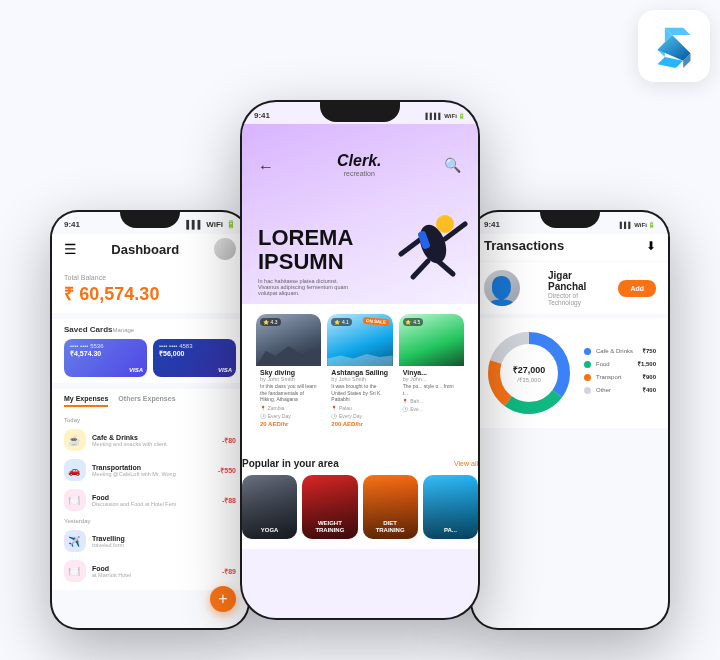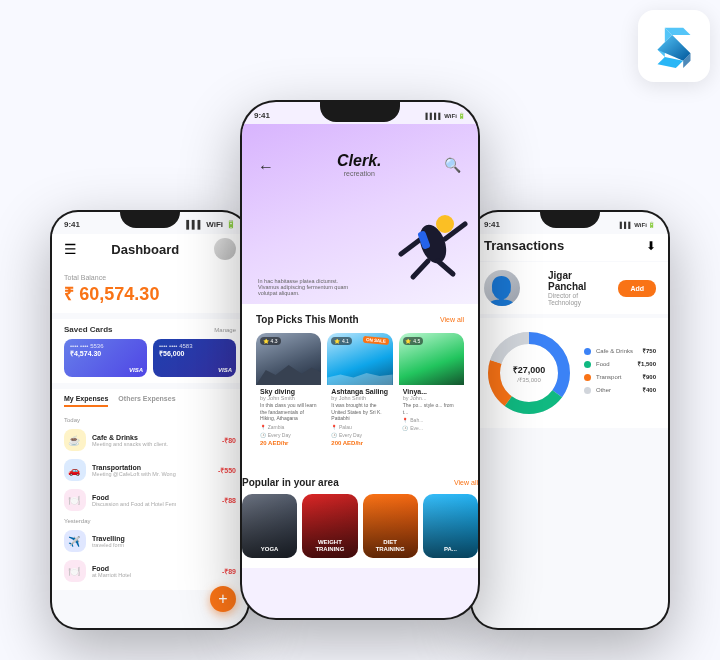"LOREMA" div.hero-text { html: none -> <div>LOREMA<br>IPSUMN</div> }
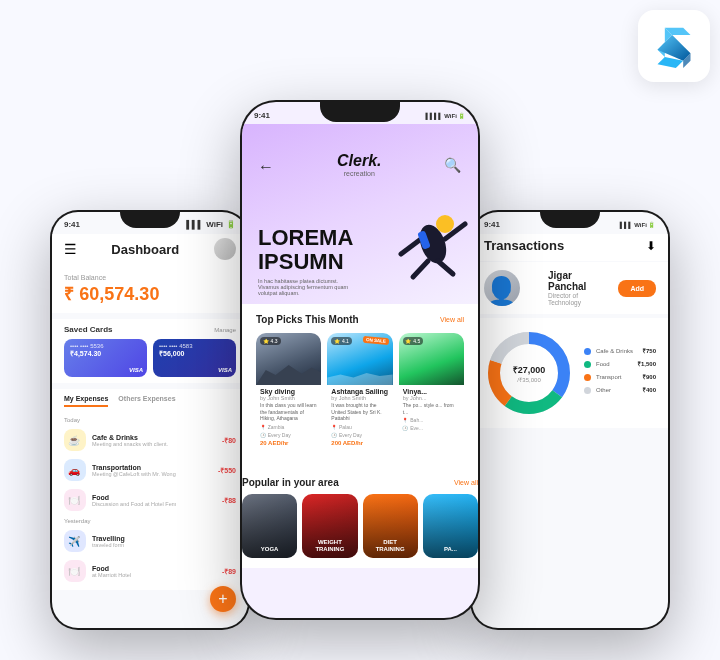"Top Picks This Month" div.top-picks-header { html: <div> <span>Top Picks This Month</span> <span>View all</span> </div> -> none }
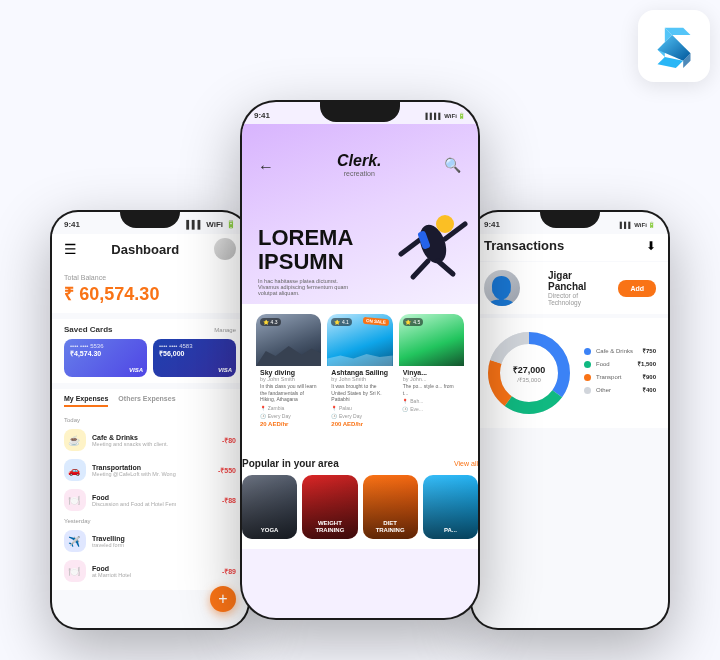"Saved Cards" .section-header-row { justify-content: space-between -> none }
